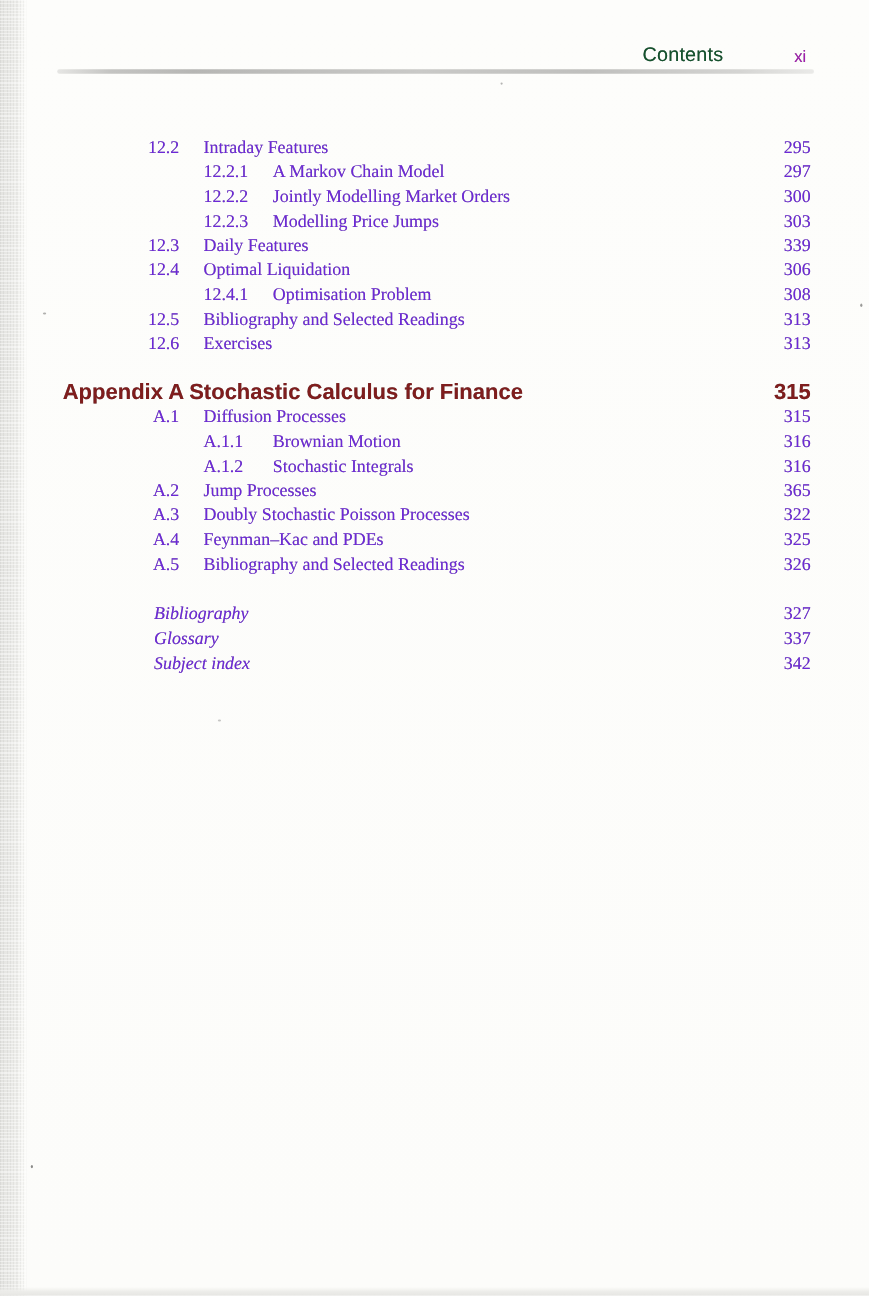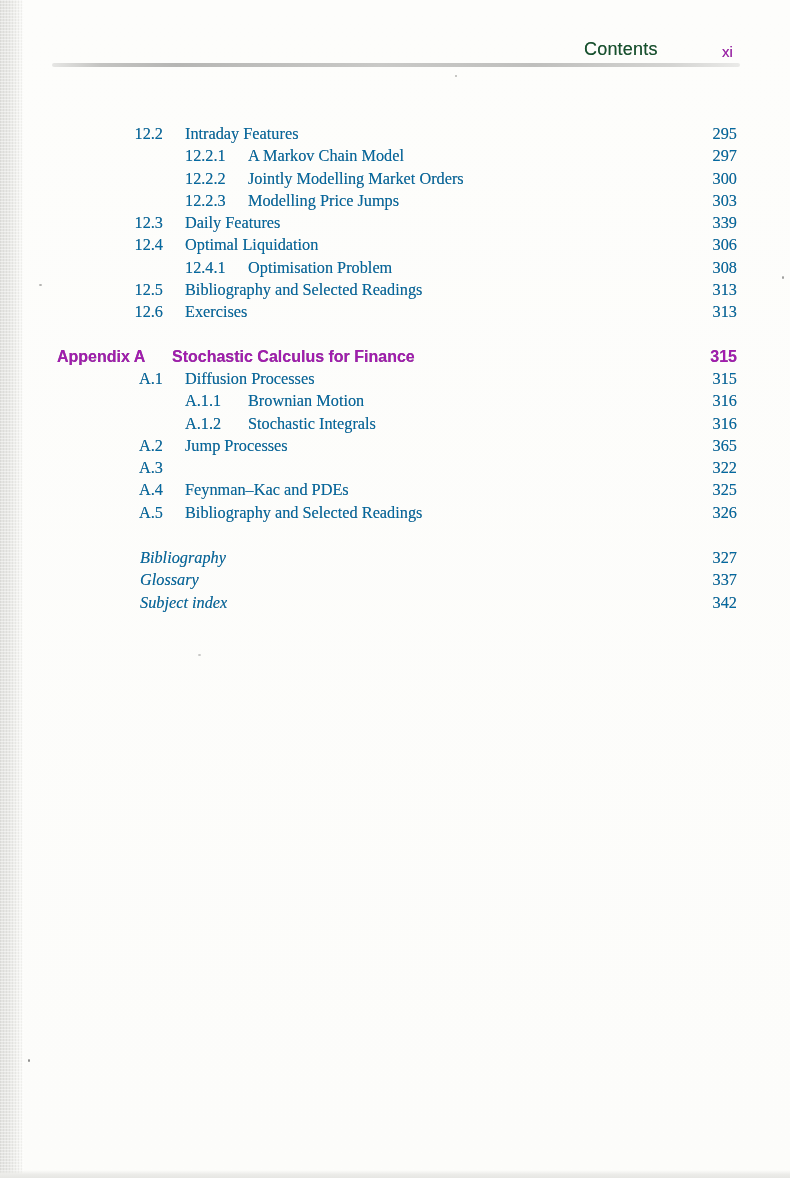"12.2" .row { color: #0369a1 -> #6d28d9 }
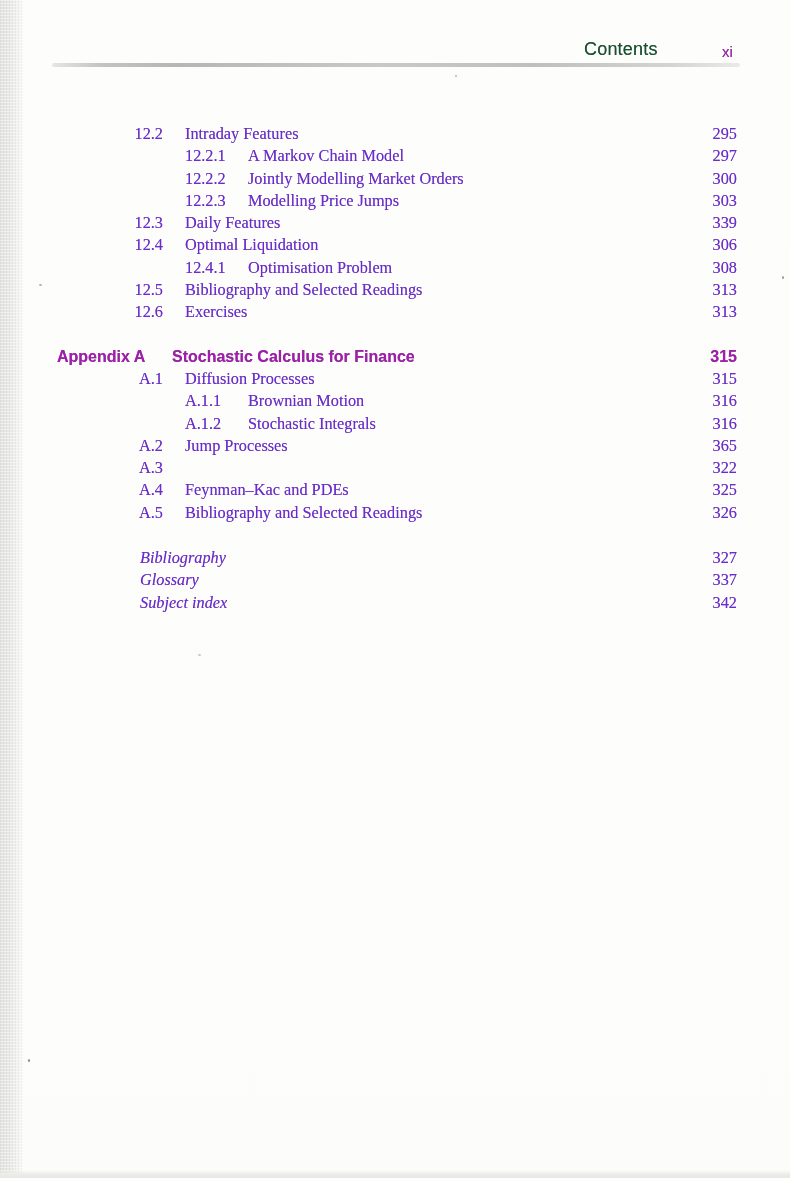"Appendix A" .t-appendix-heading { color: #a21caf -> #7f1d1d; font-size: 16px -> 20px }
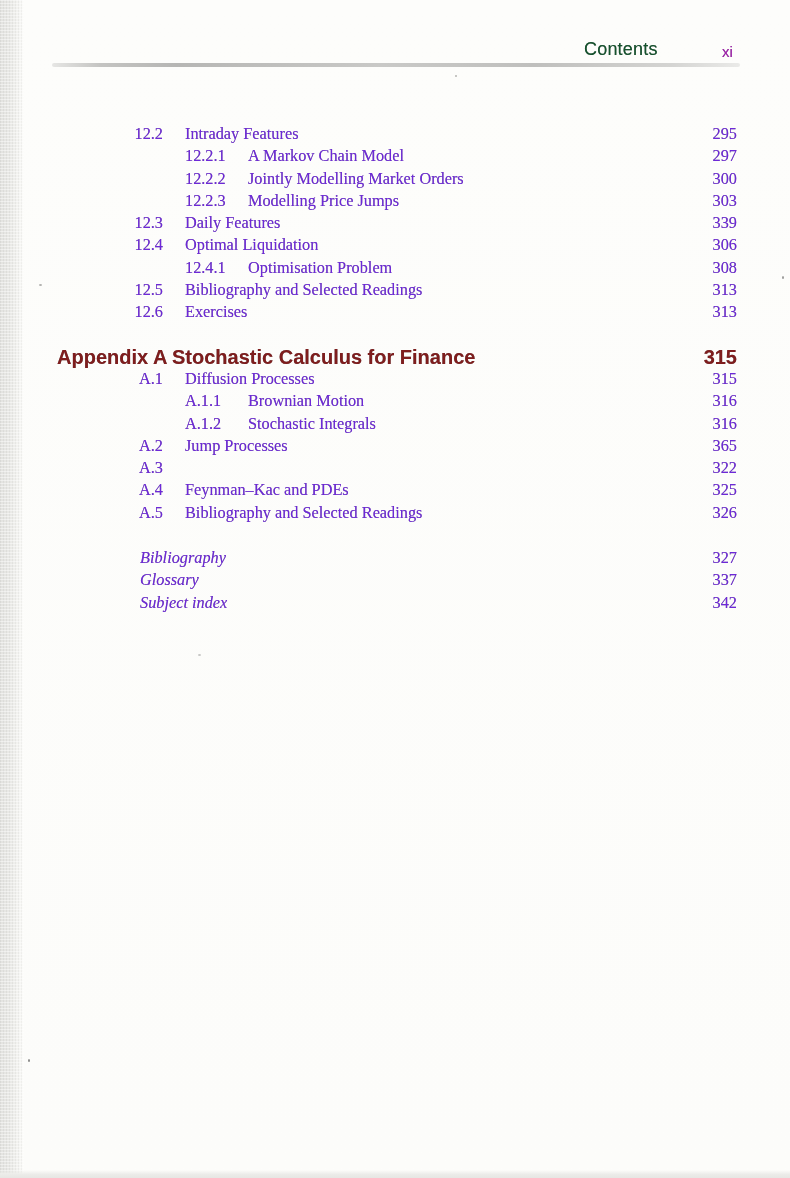"Doubly Stochastic Poisson Processes" span.title { html: none -> <span>Doubly Stochastic Poisson Processes</span> }
